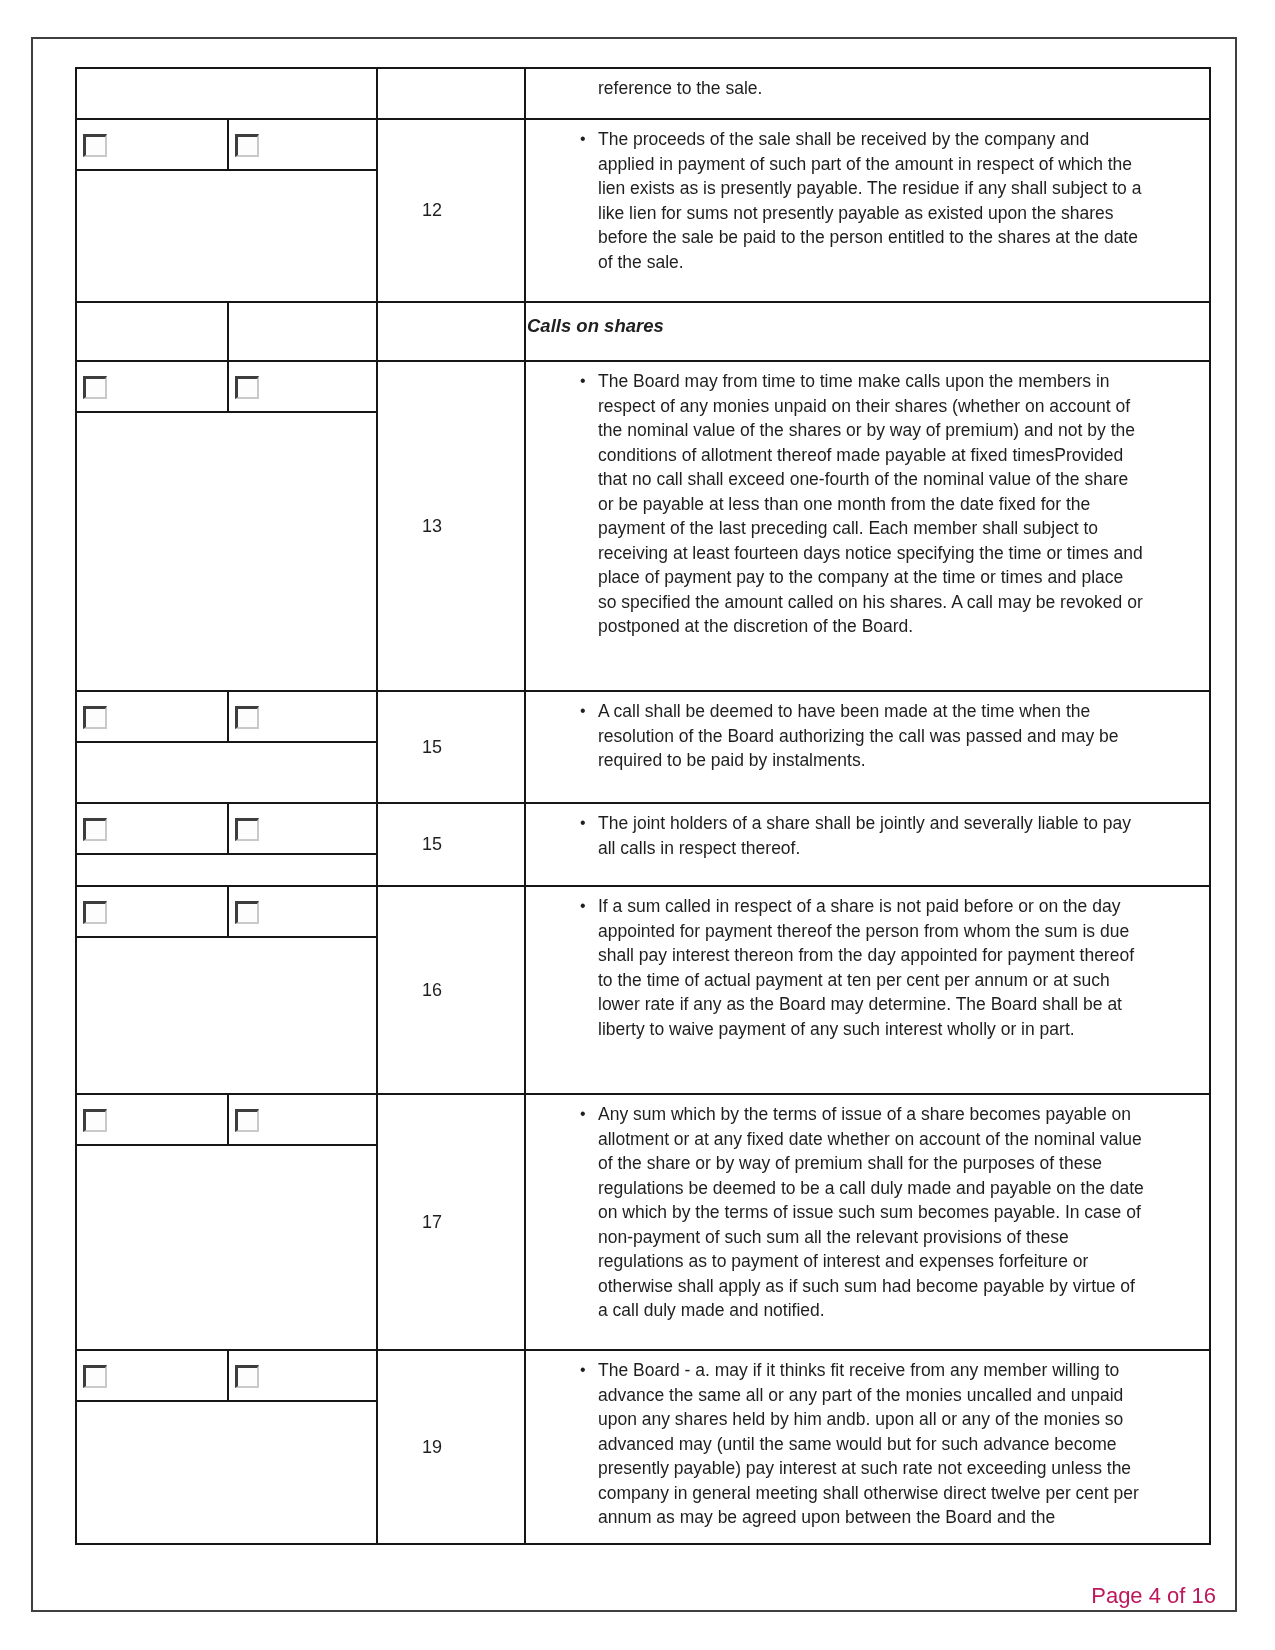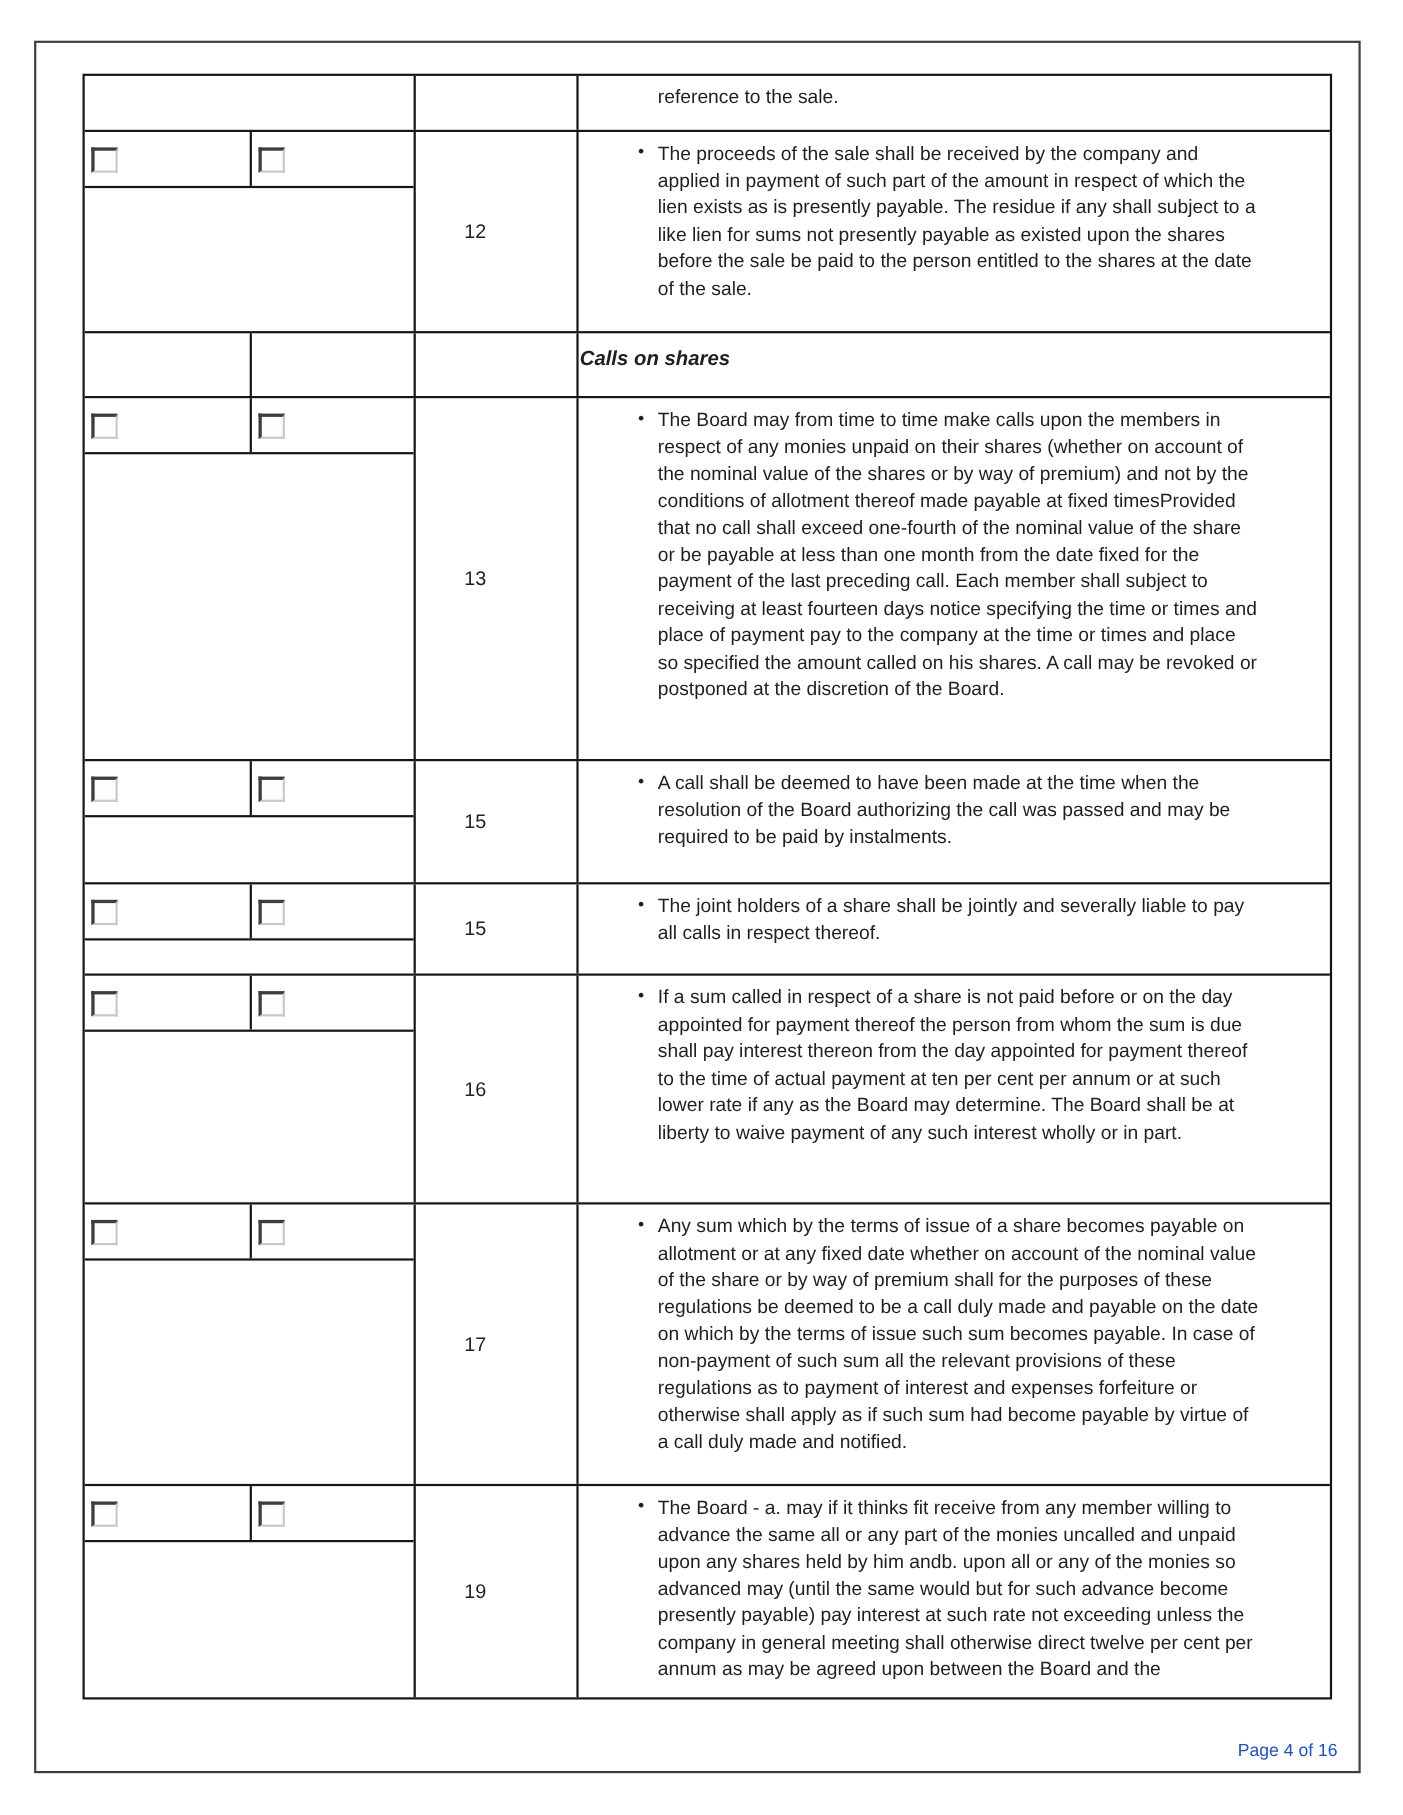"Page 4 of 16" .footer { color: #1d4ed8 -> #be185d; font-size: 16px -> 22px }
